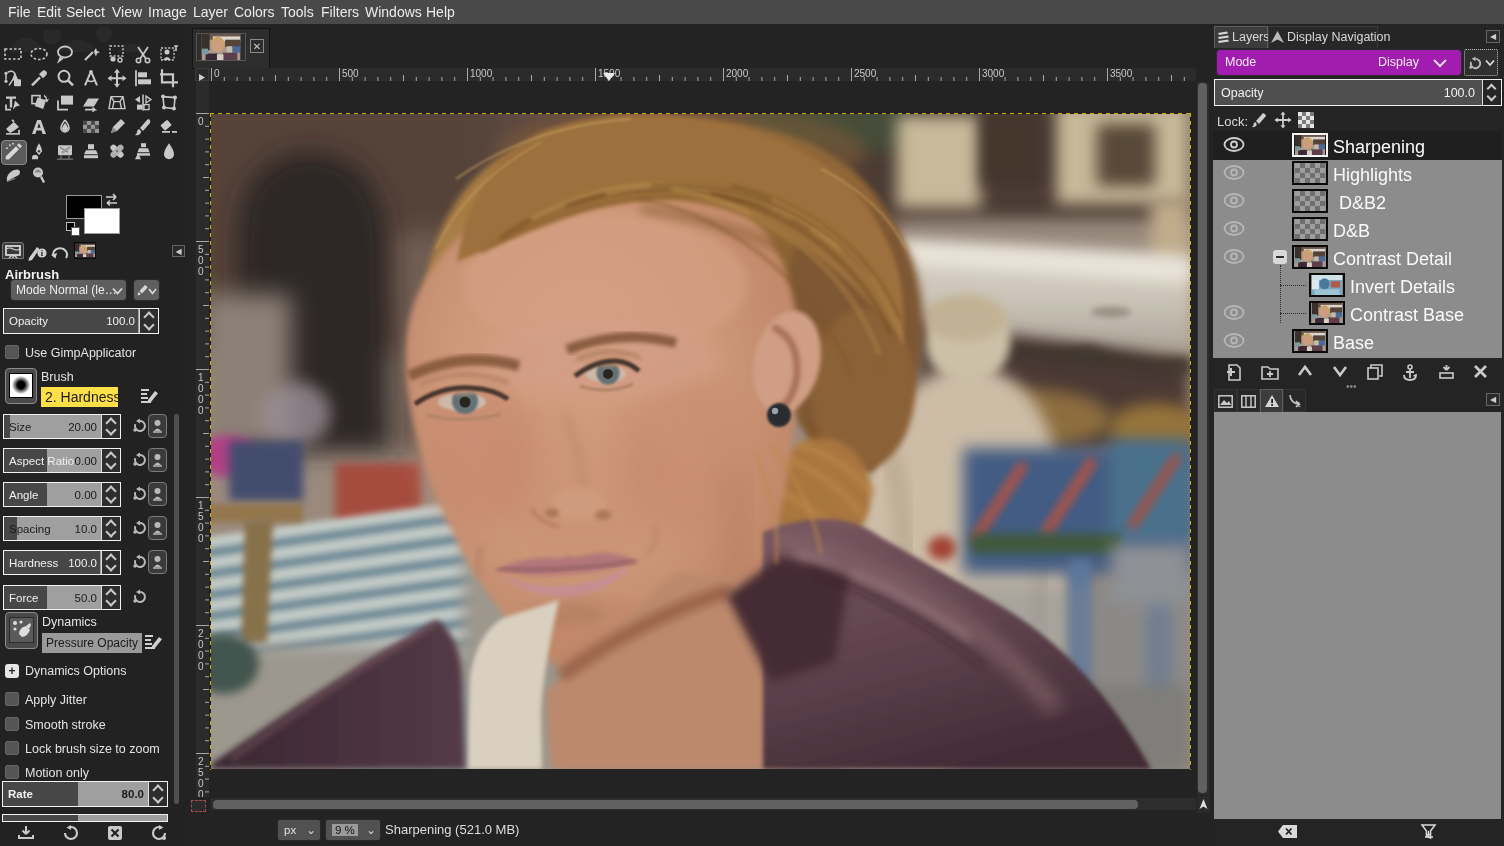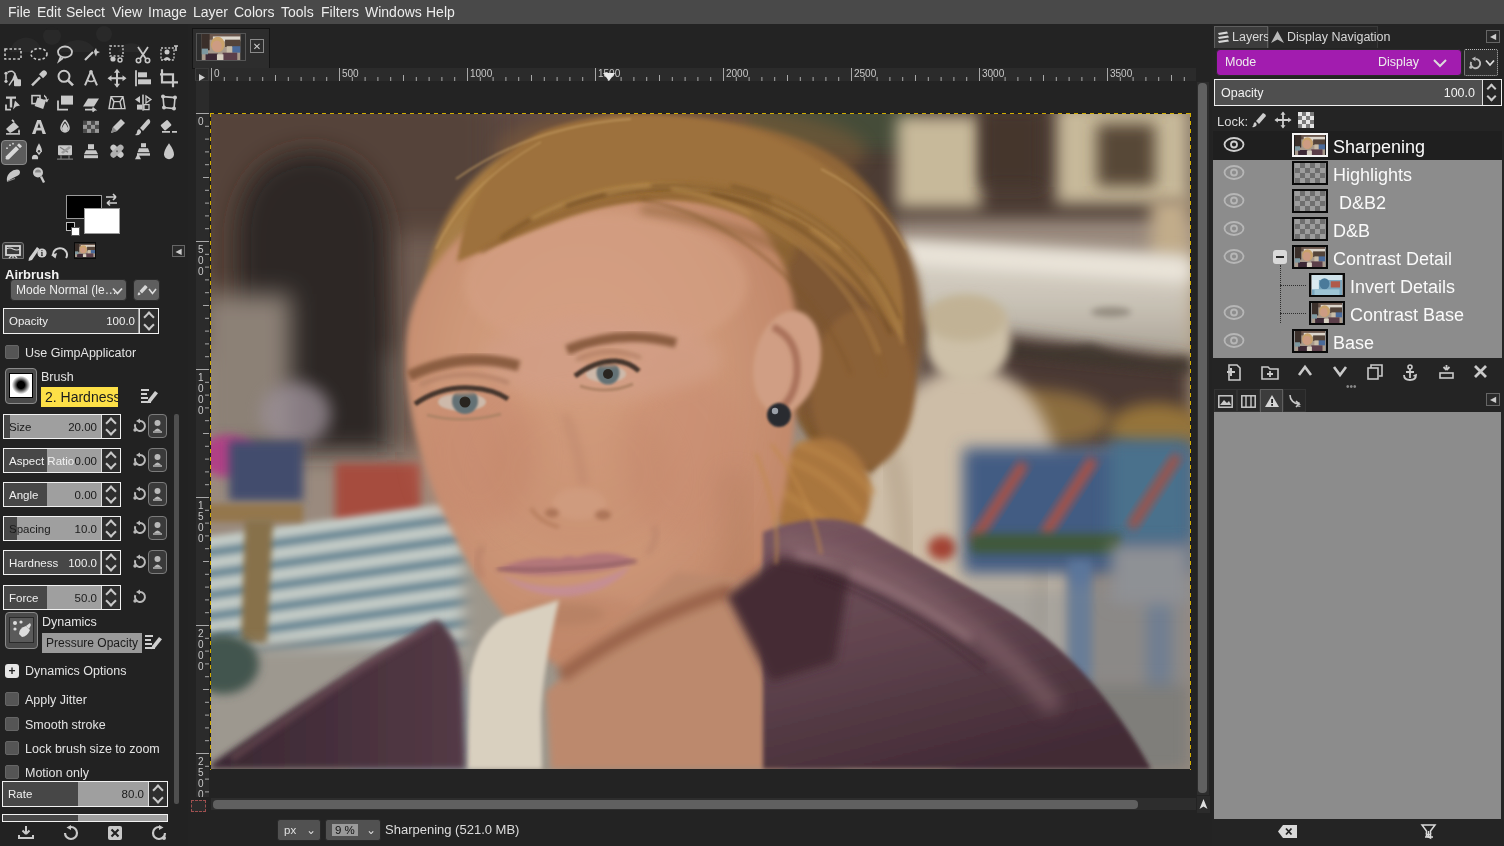"Rate" div.sl { font-weight: none -> bold }
